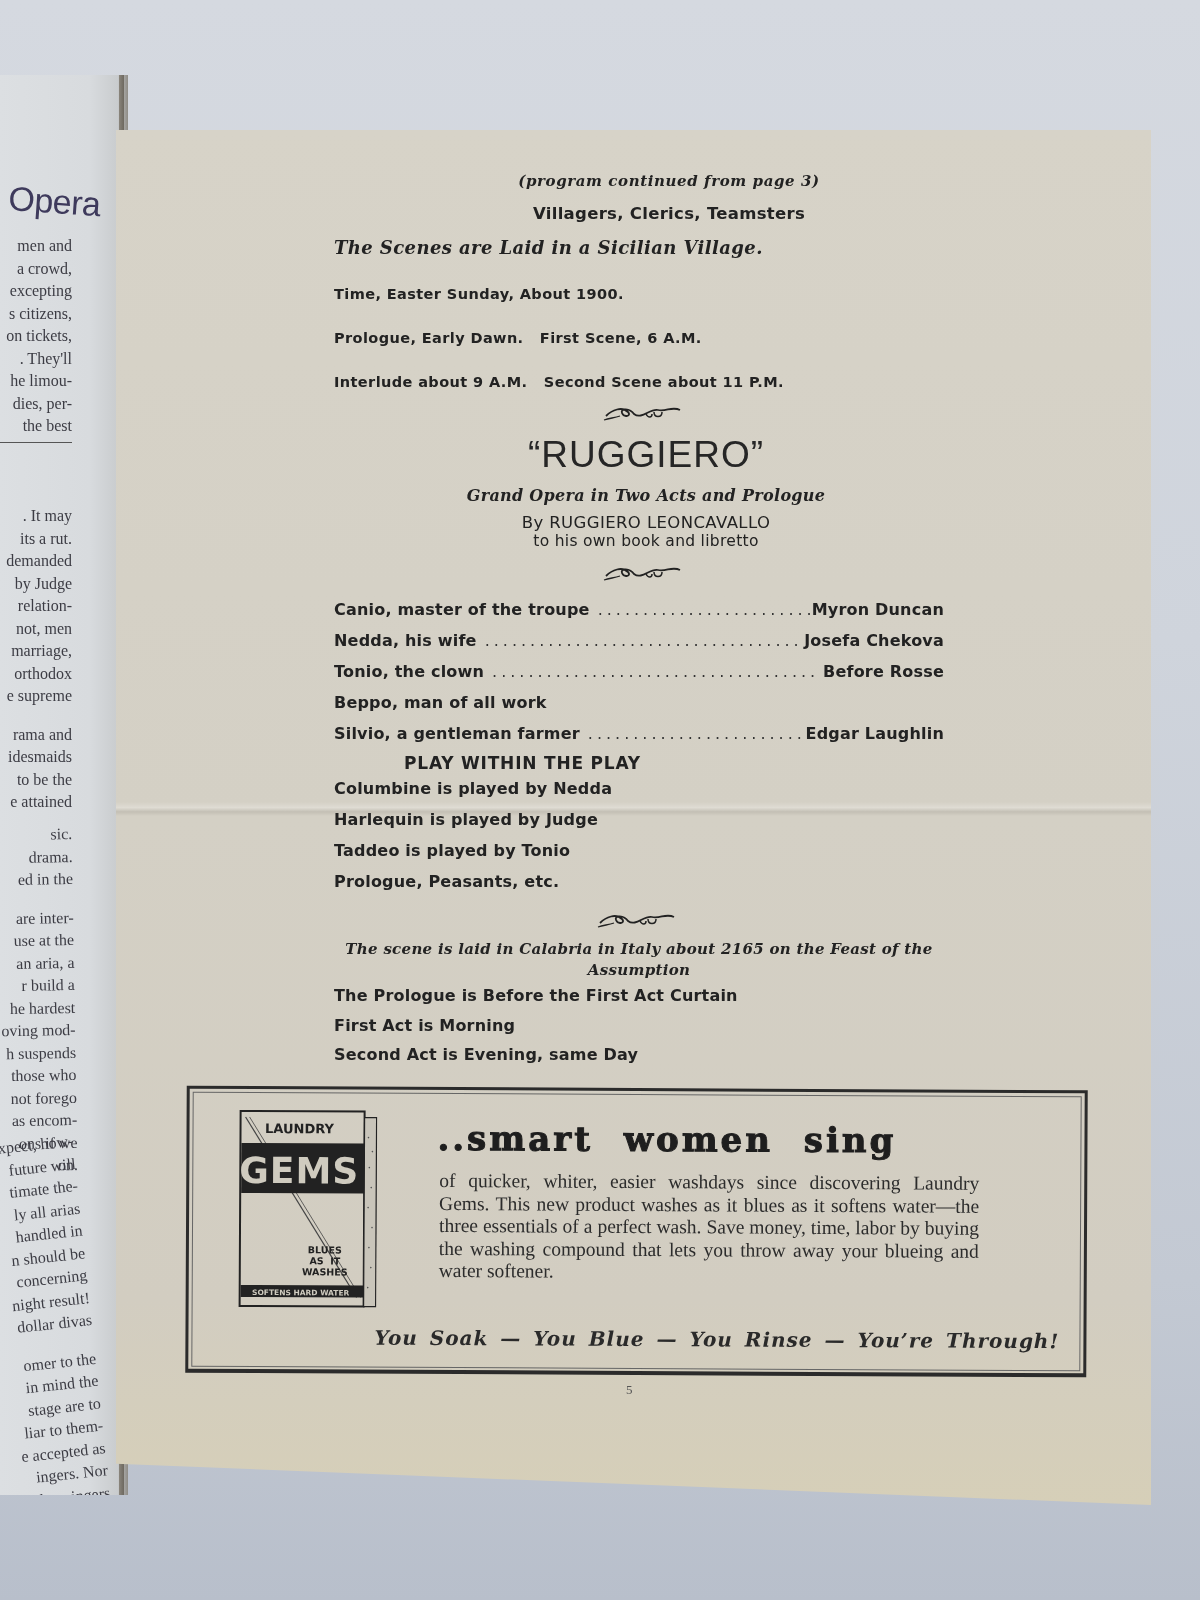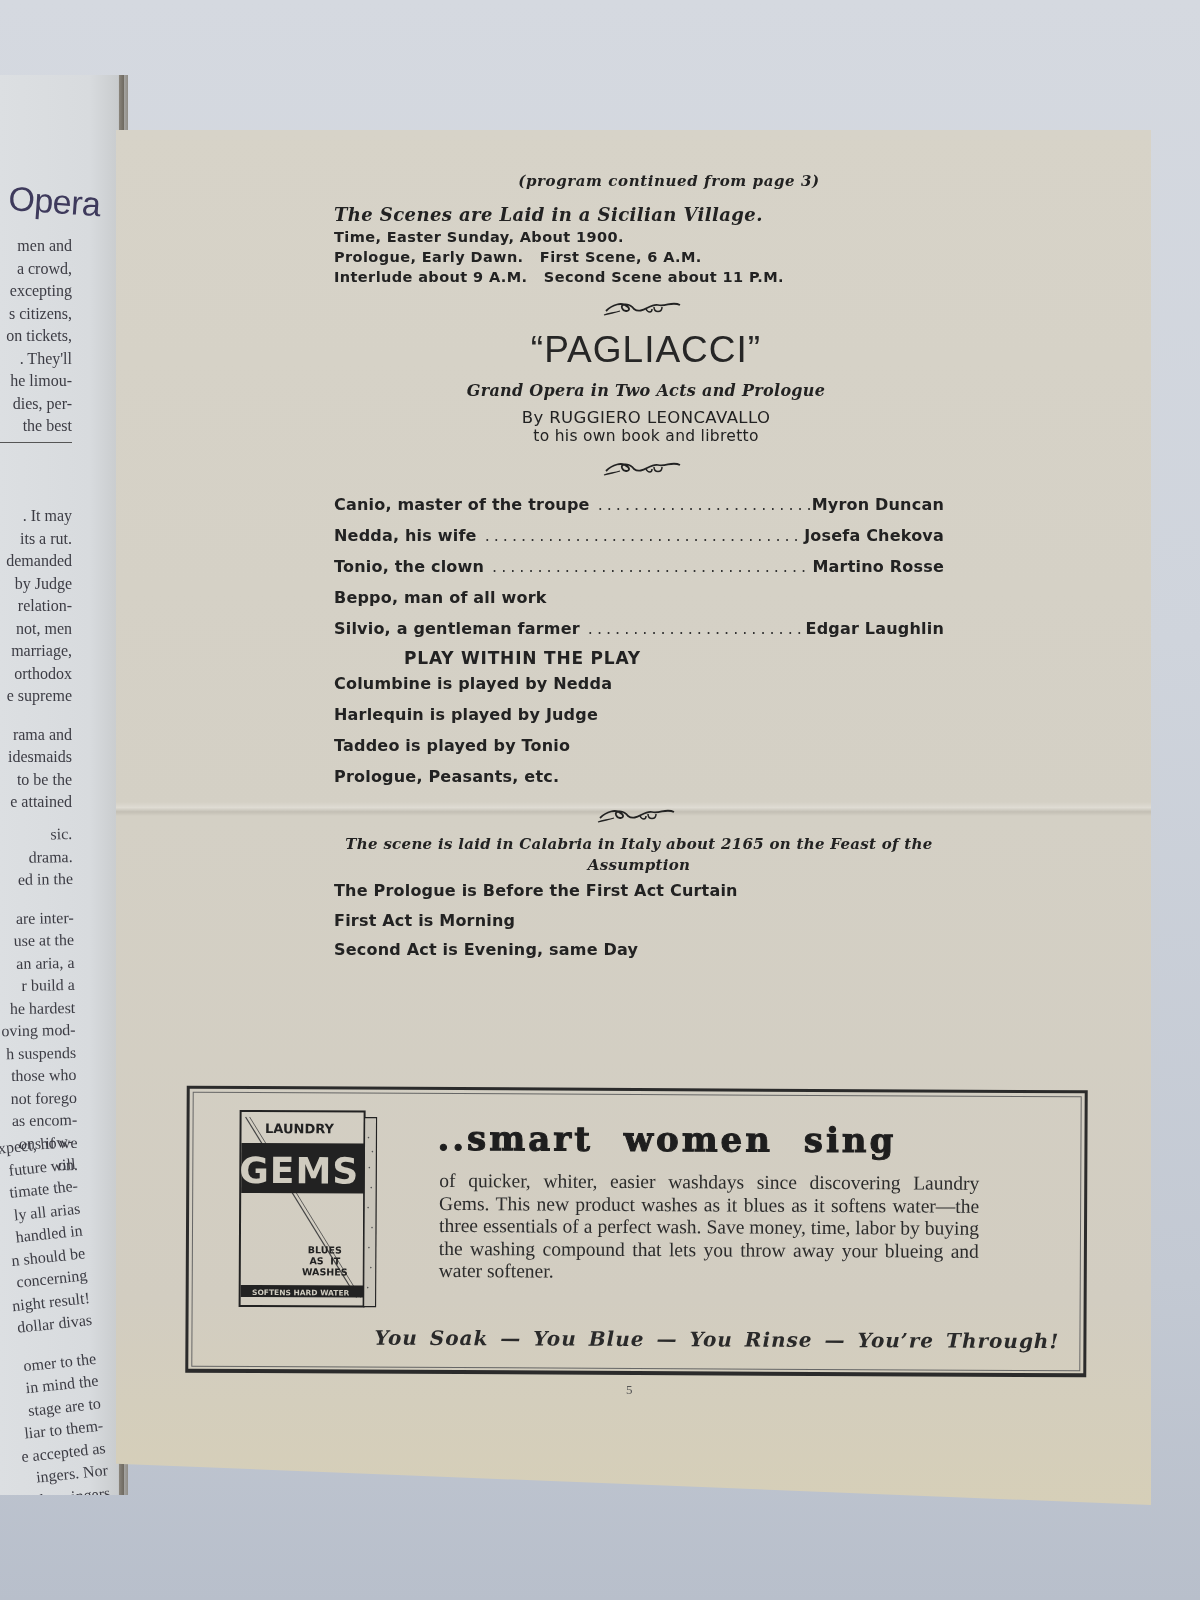"Villagers, Clerics, Teamsters" div.center { html: none -> <div>Villagers, Clerics, Teamsters</div> }
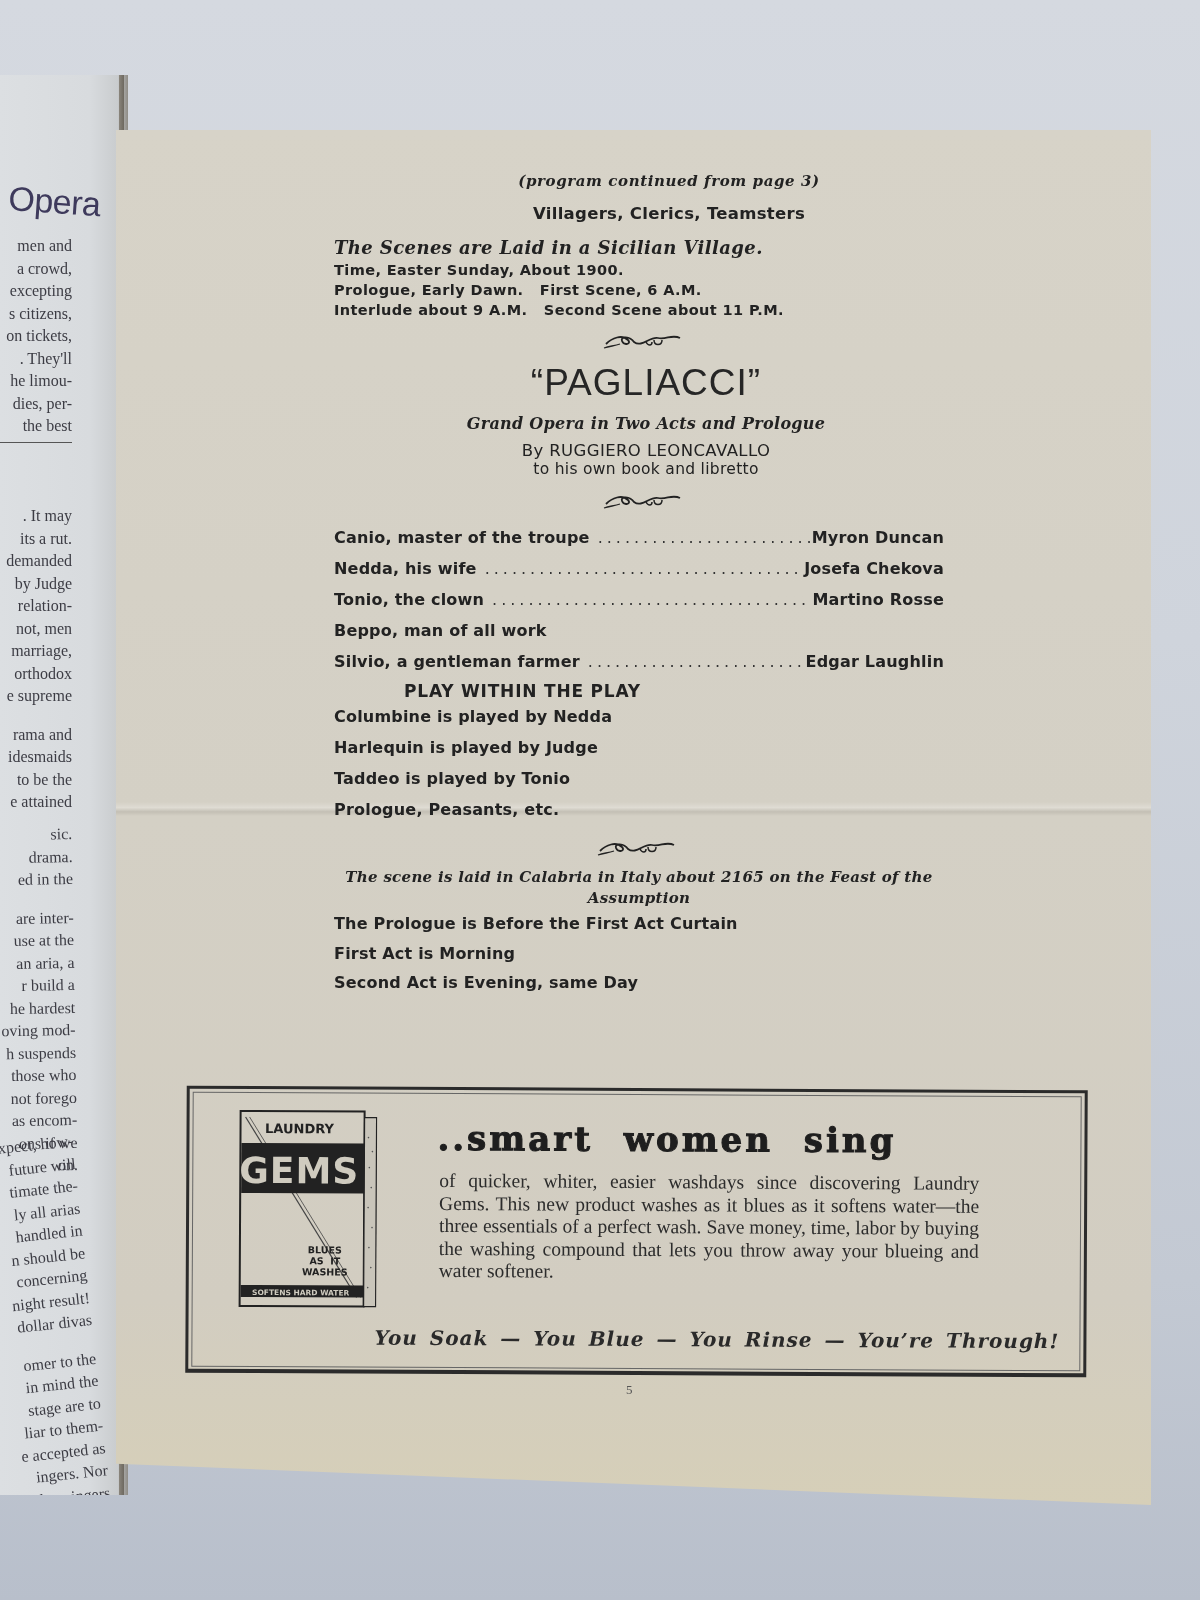"Time, Easter Sunday, About 1900." .info-line { margin-top: 4px -> 28px }
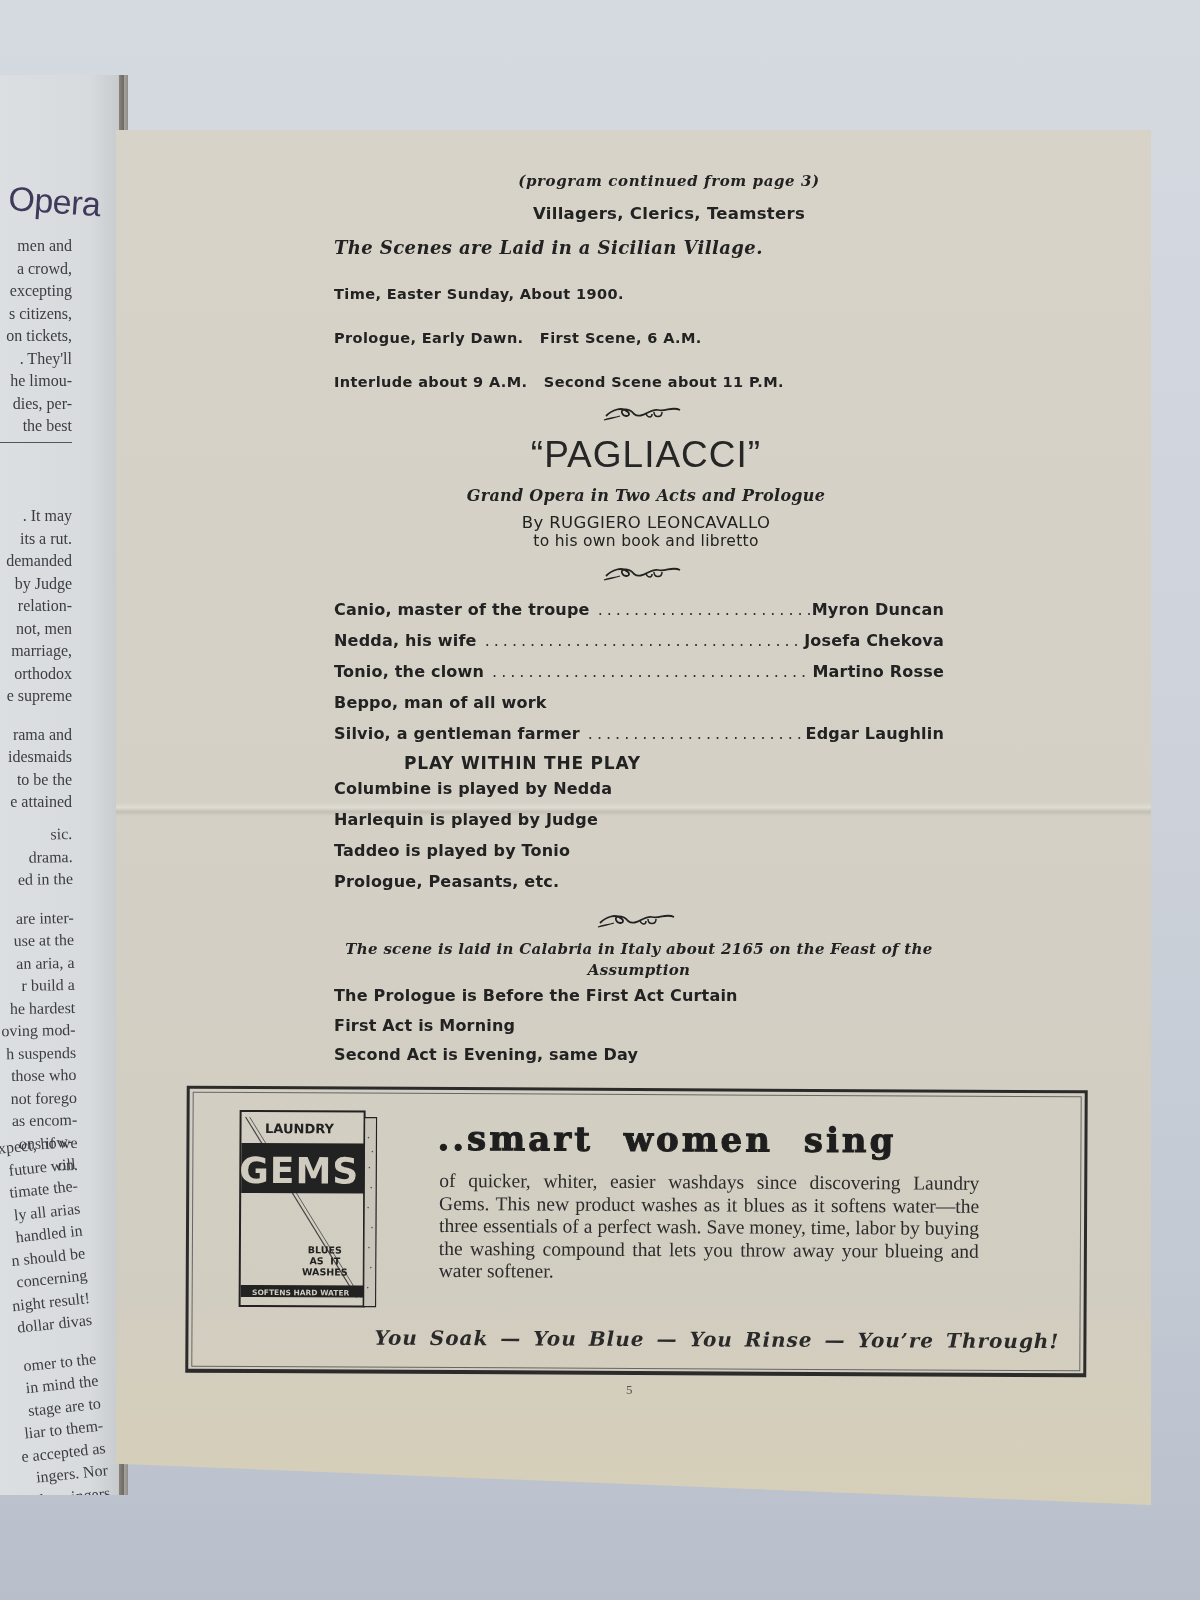"“PAGLIACCI”" div.center { text: PAGLIACCI -> RUGGIERO }
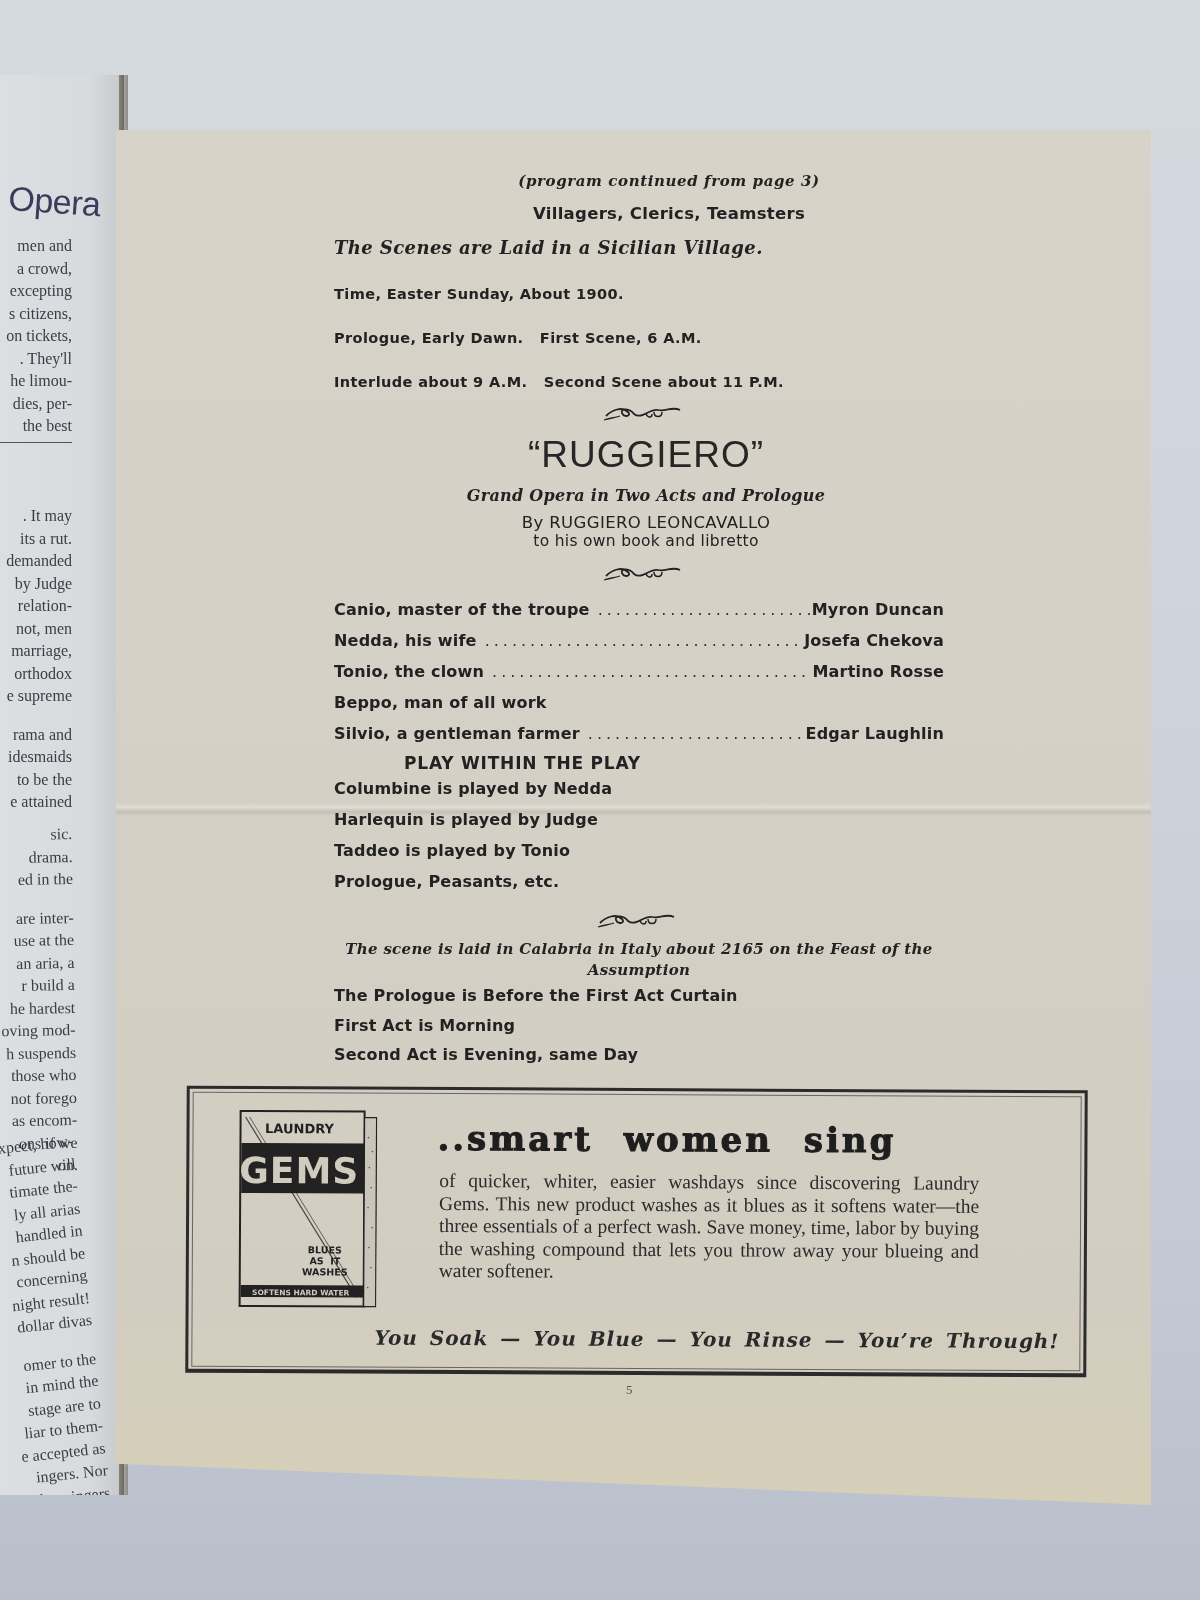"Martino Rosse" span.cast-actor { text: Martino -> Before }
